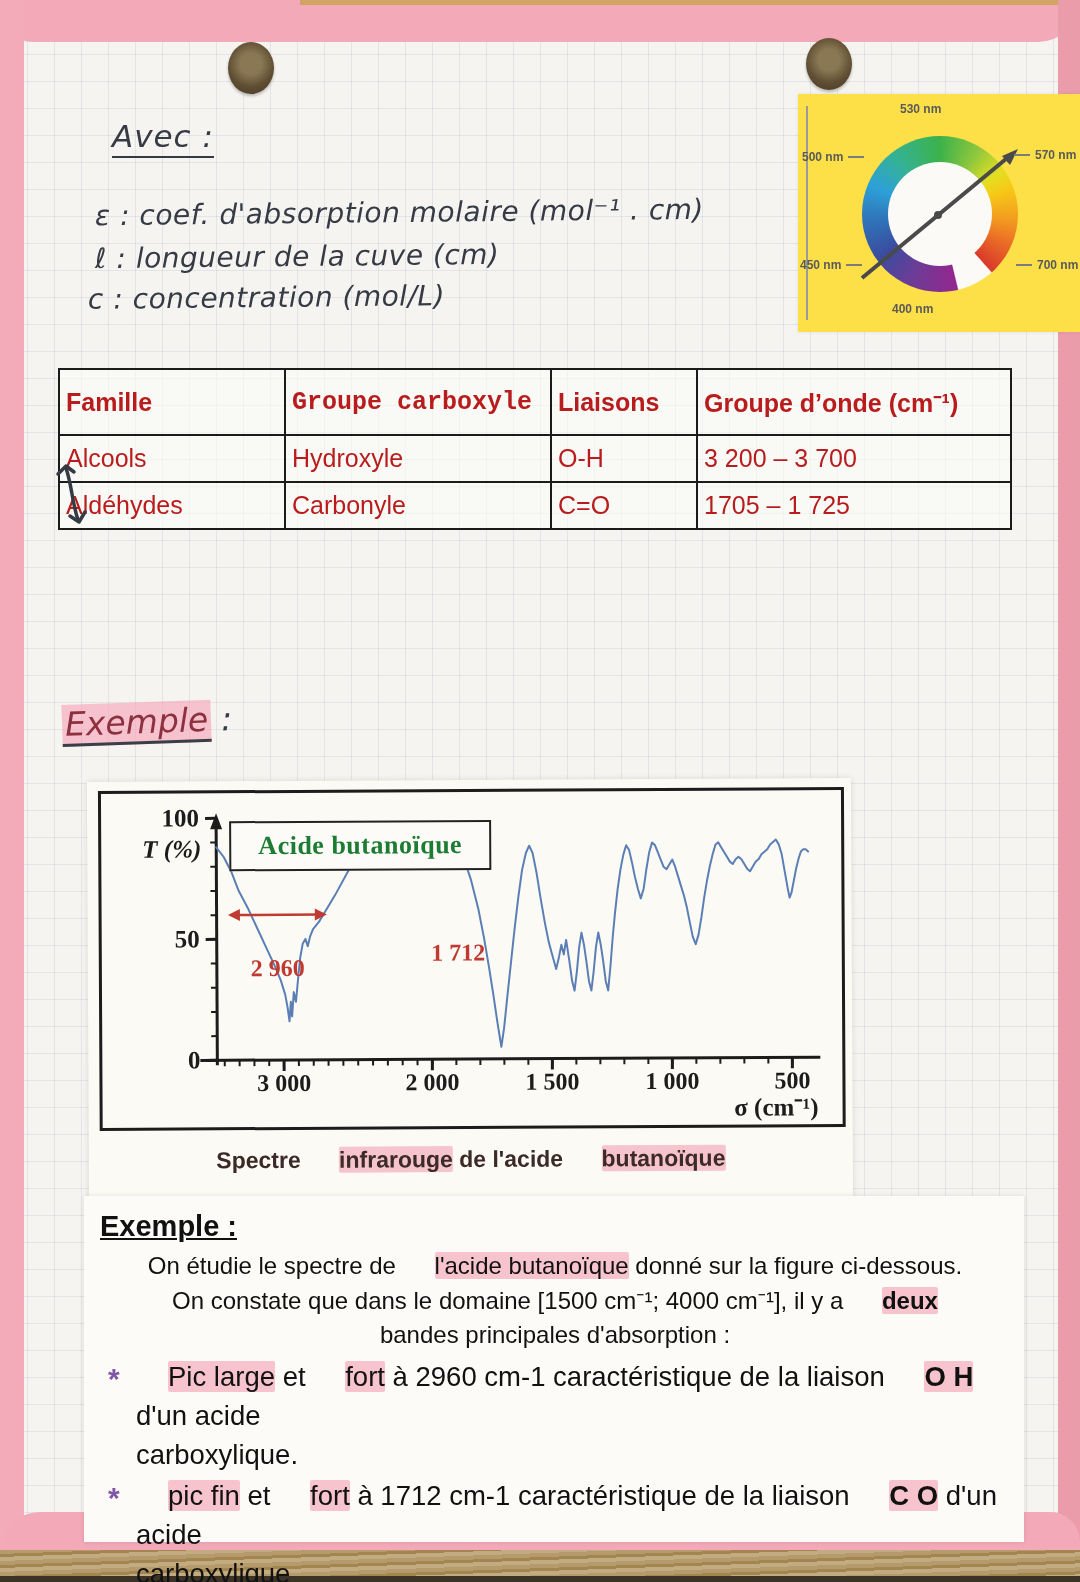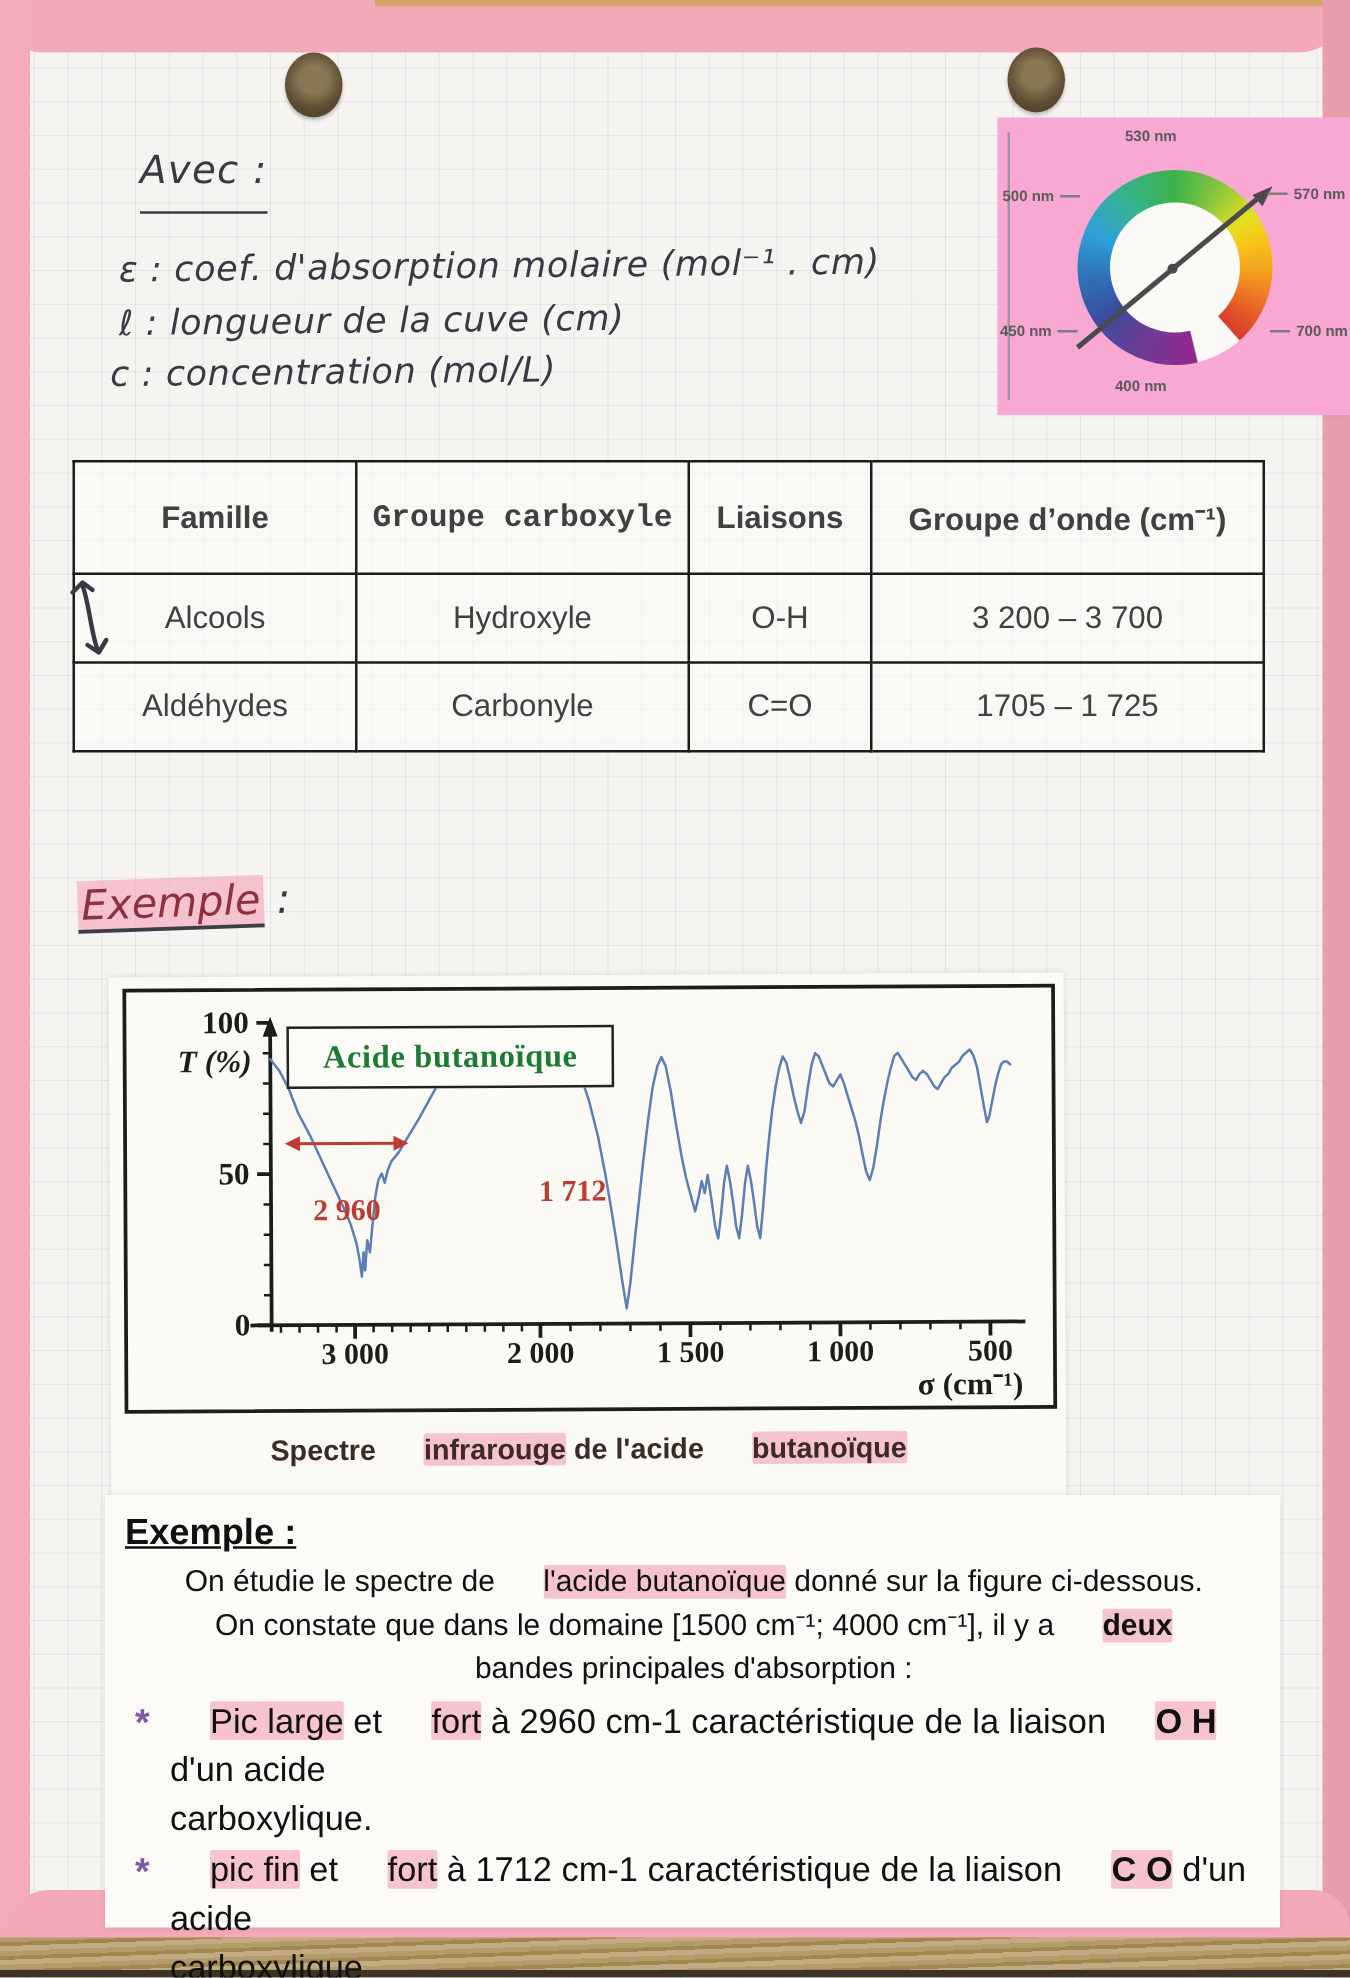"530 nm" .wheel-panel { background: #f9a8d4 -> #fde047 }
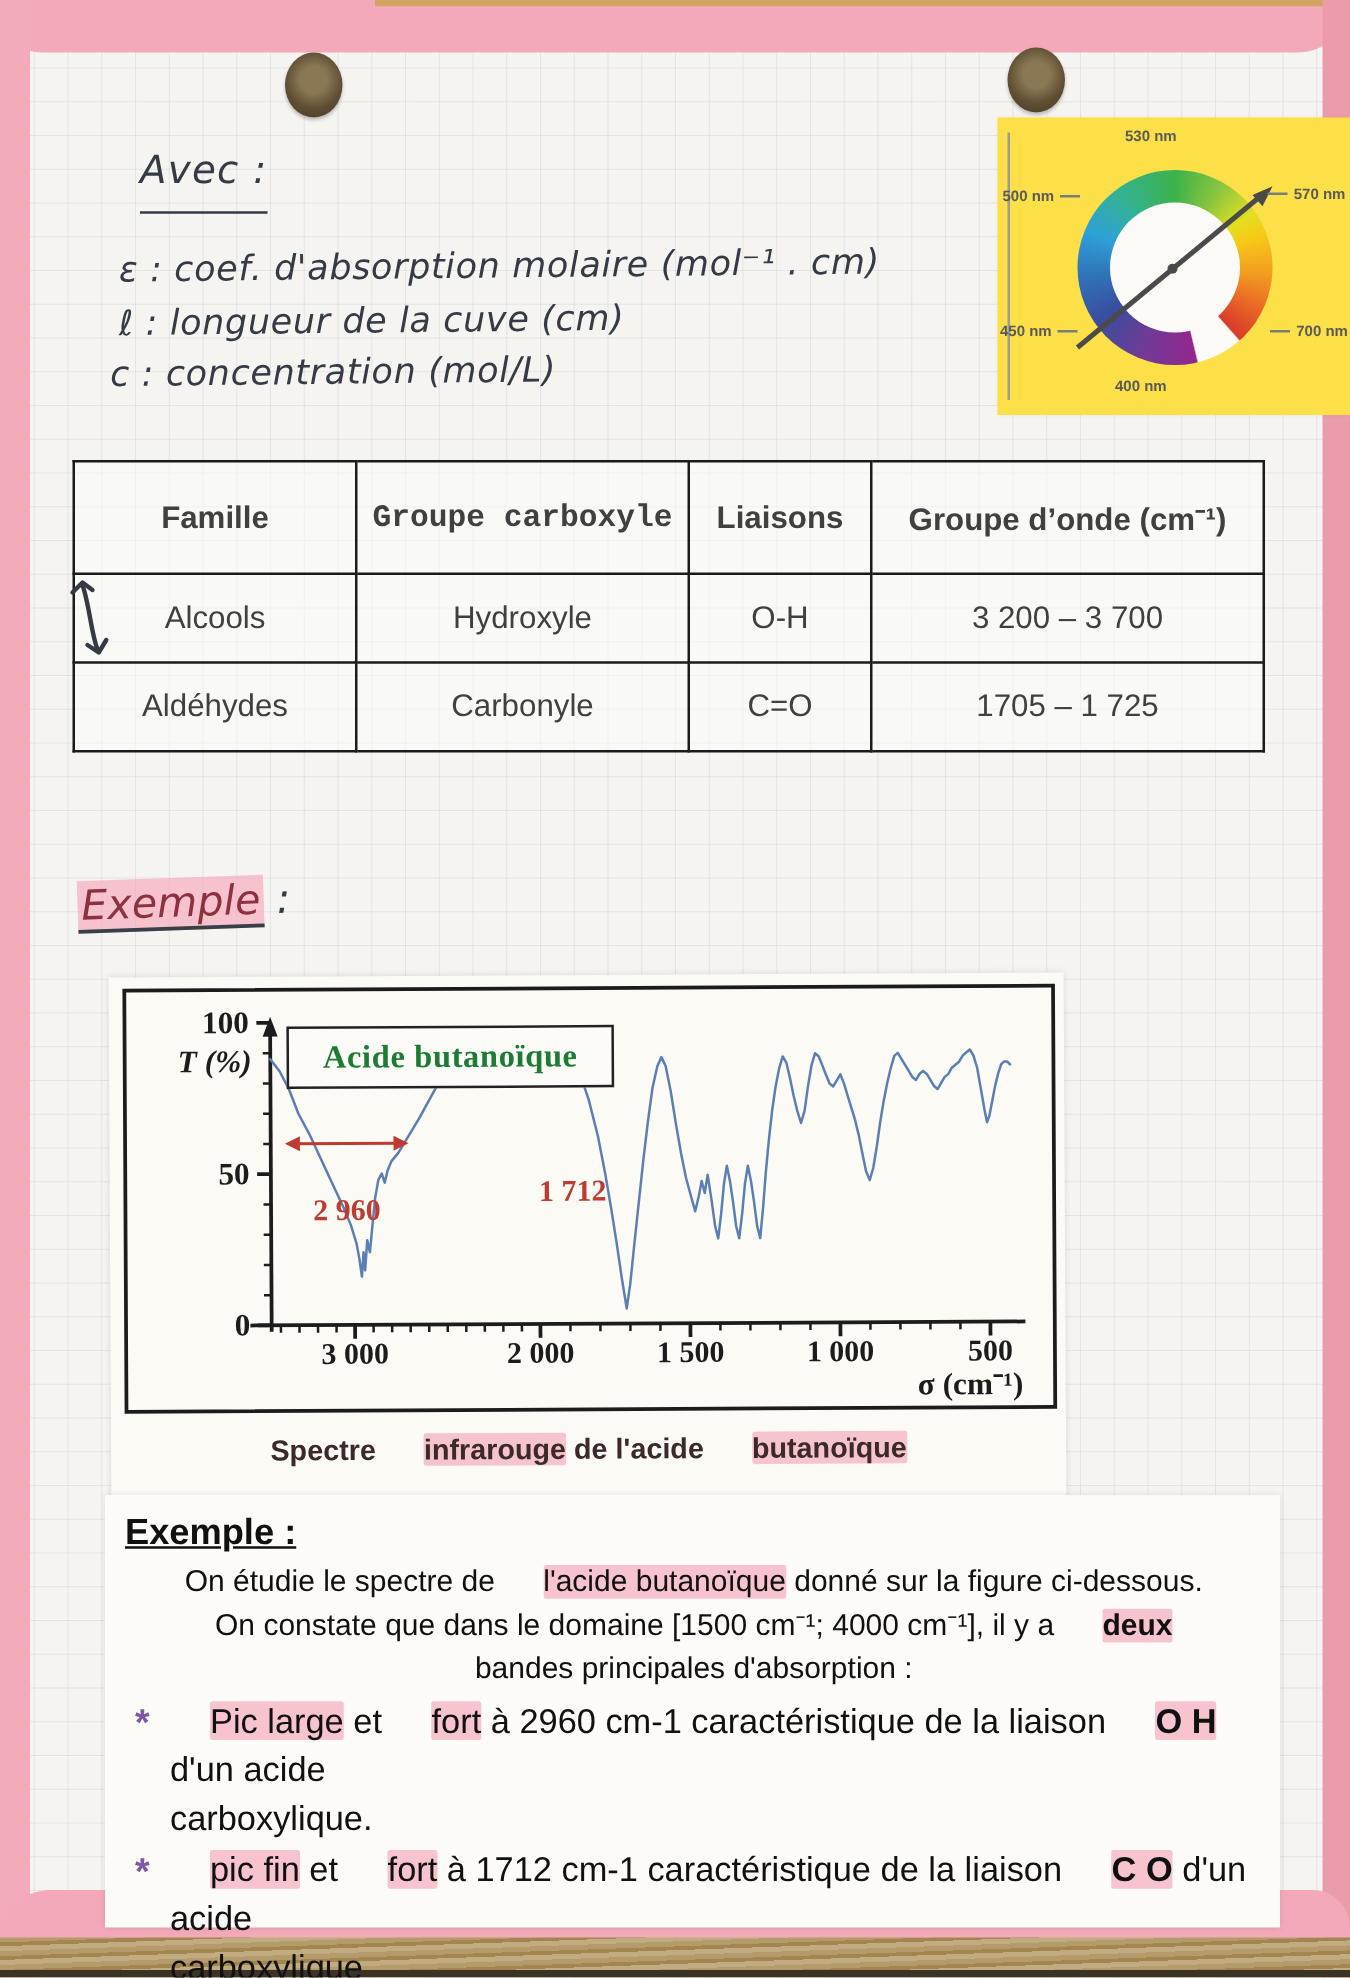"Avec :" .avec { padding-bottom: 15px -> 2px }
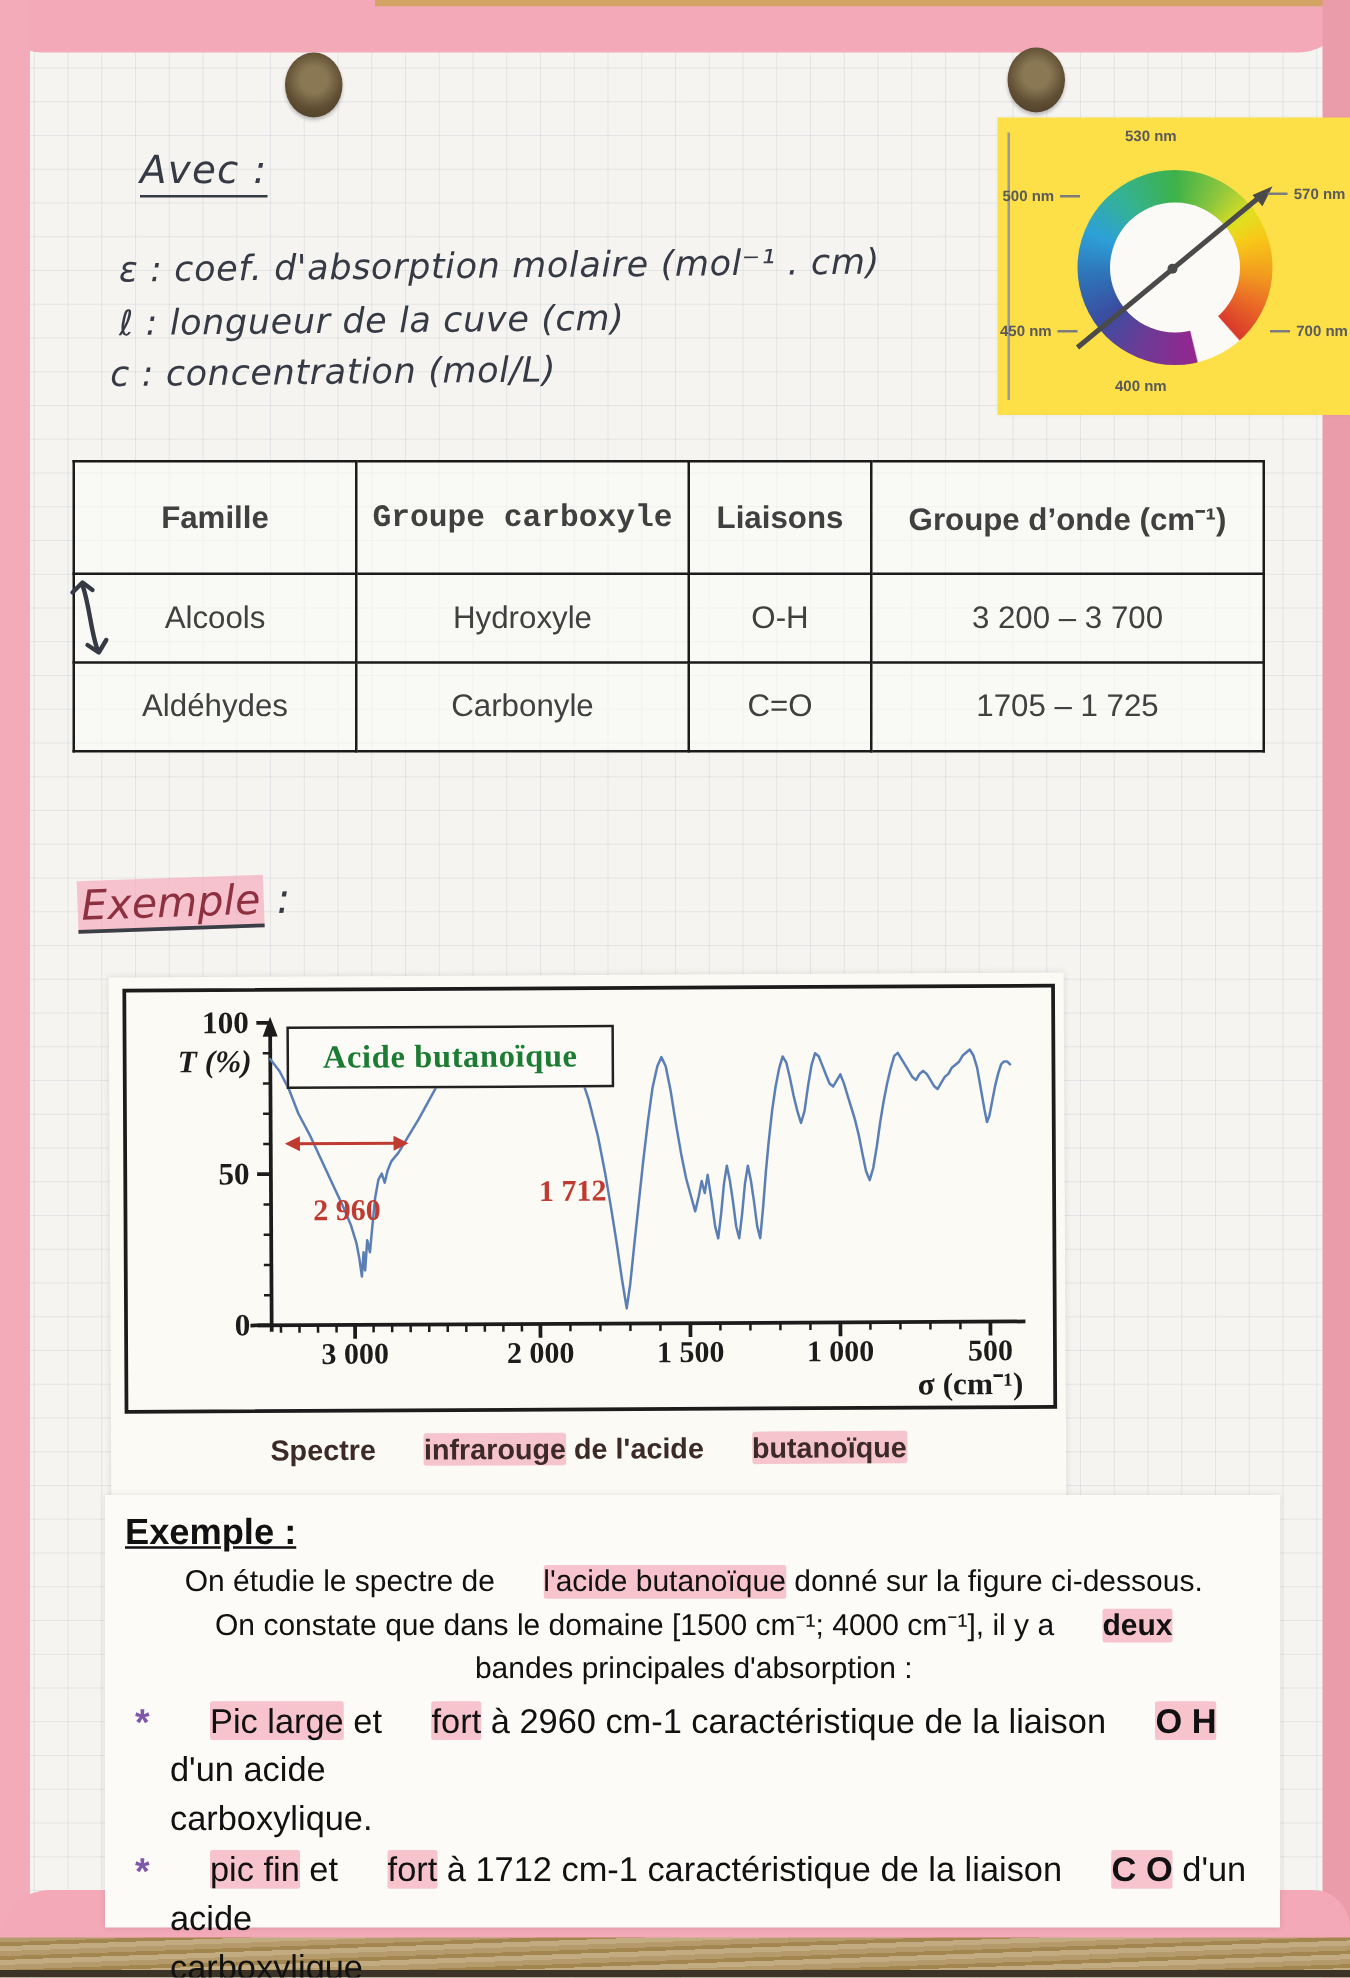"Famille" .ir-table th,.ir-table td { color: #404040 -> #b91c1c; padding: 20px 6px -> 8px 6px; text-align: center -> left }
